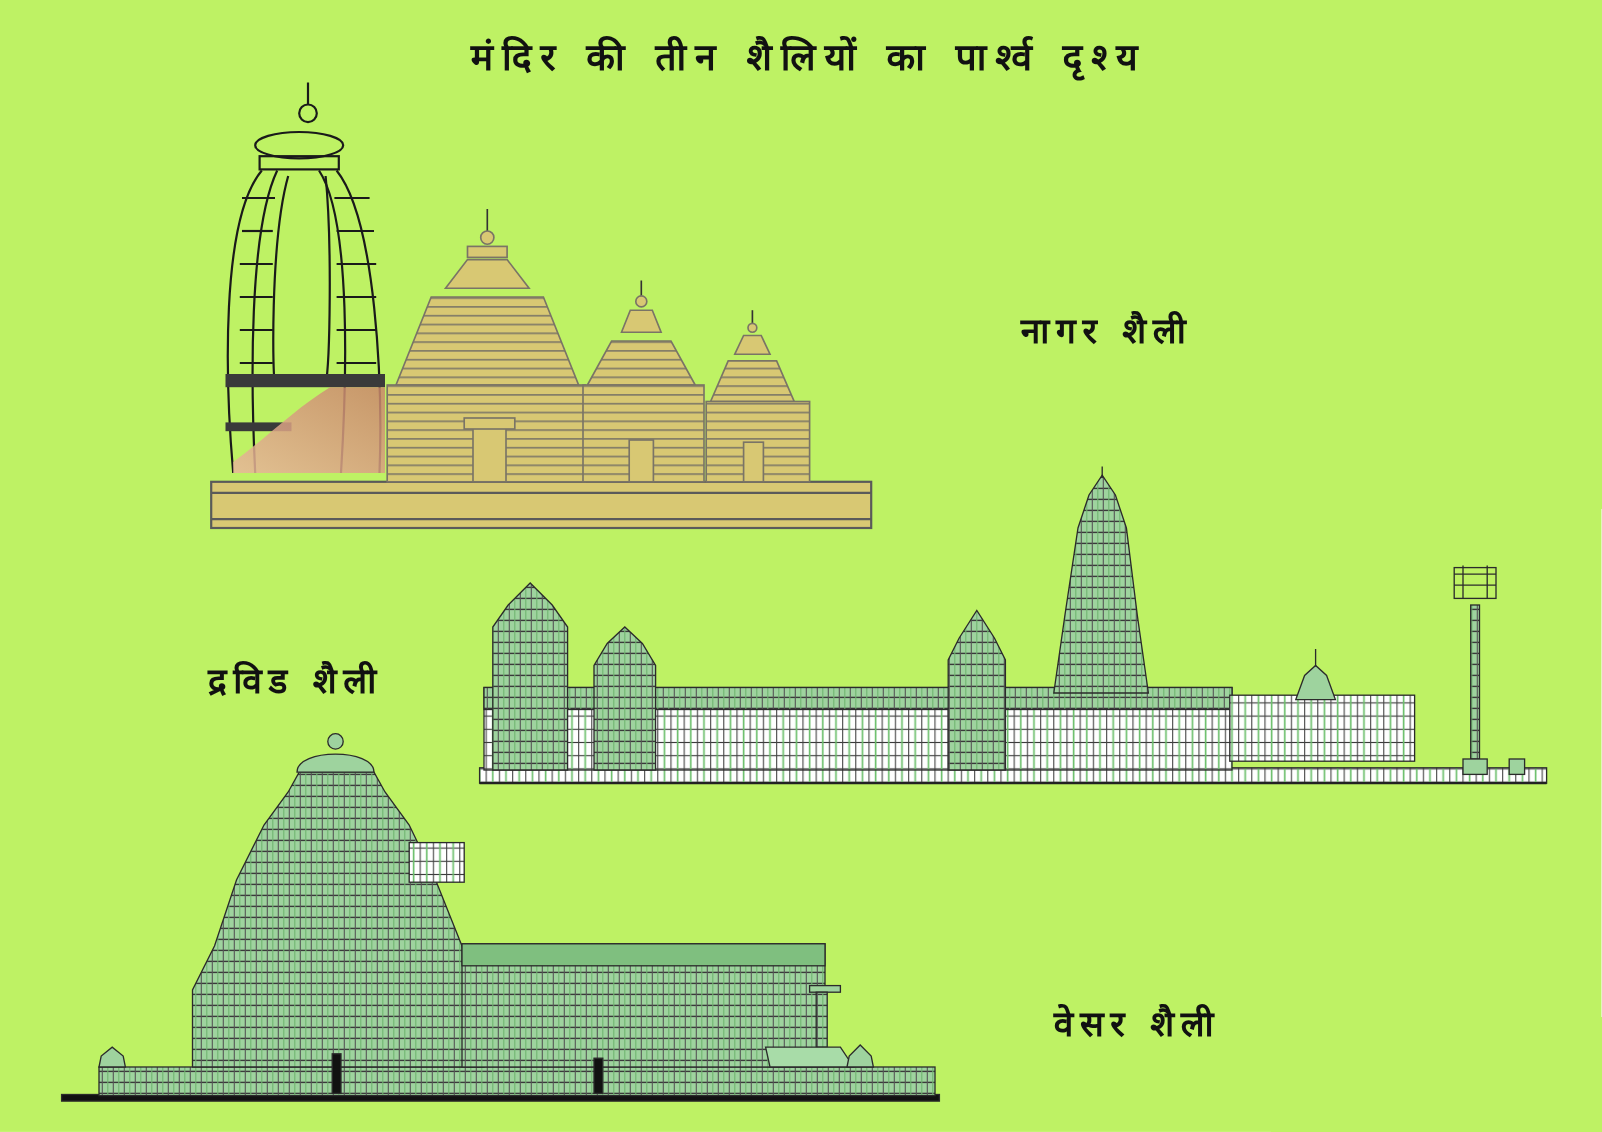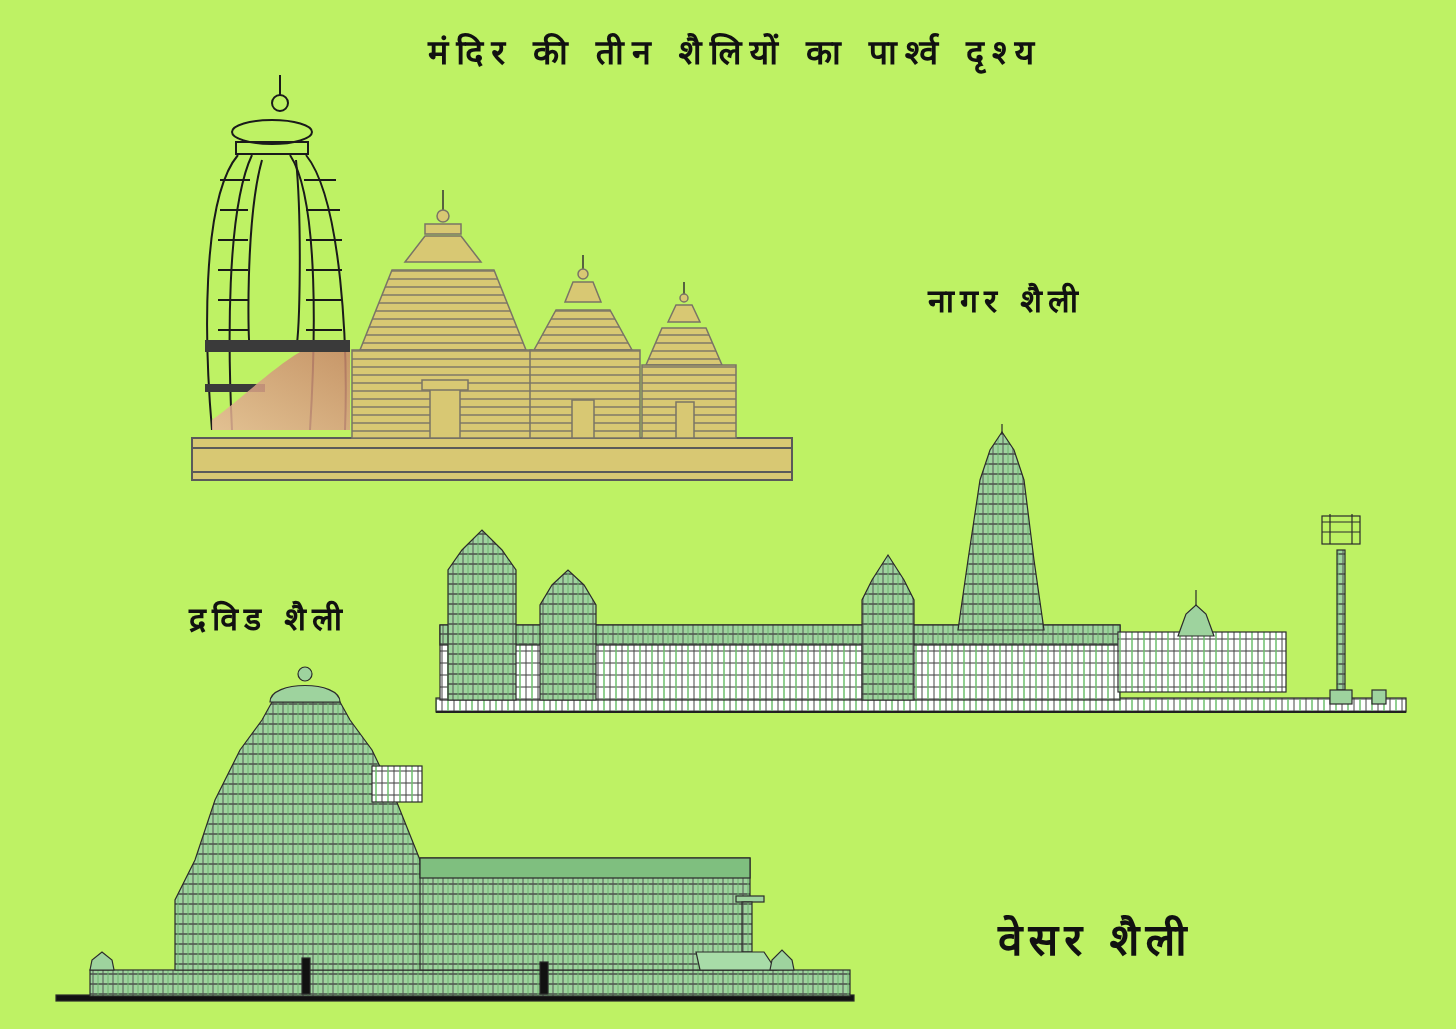"वेसर शैली" #lbl-vesara { font-size: 44px -> 32px; left: 998px -> 958px }
